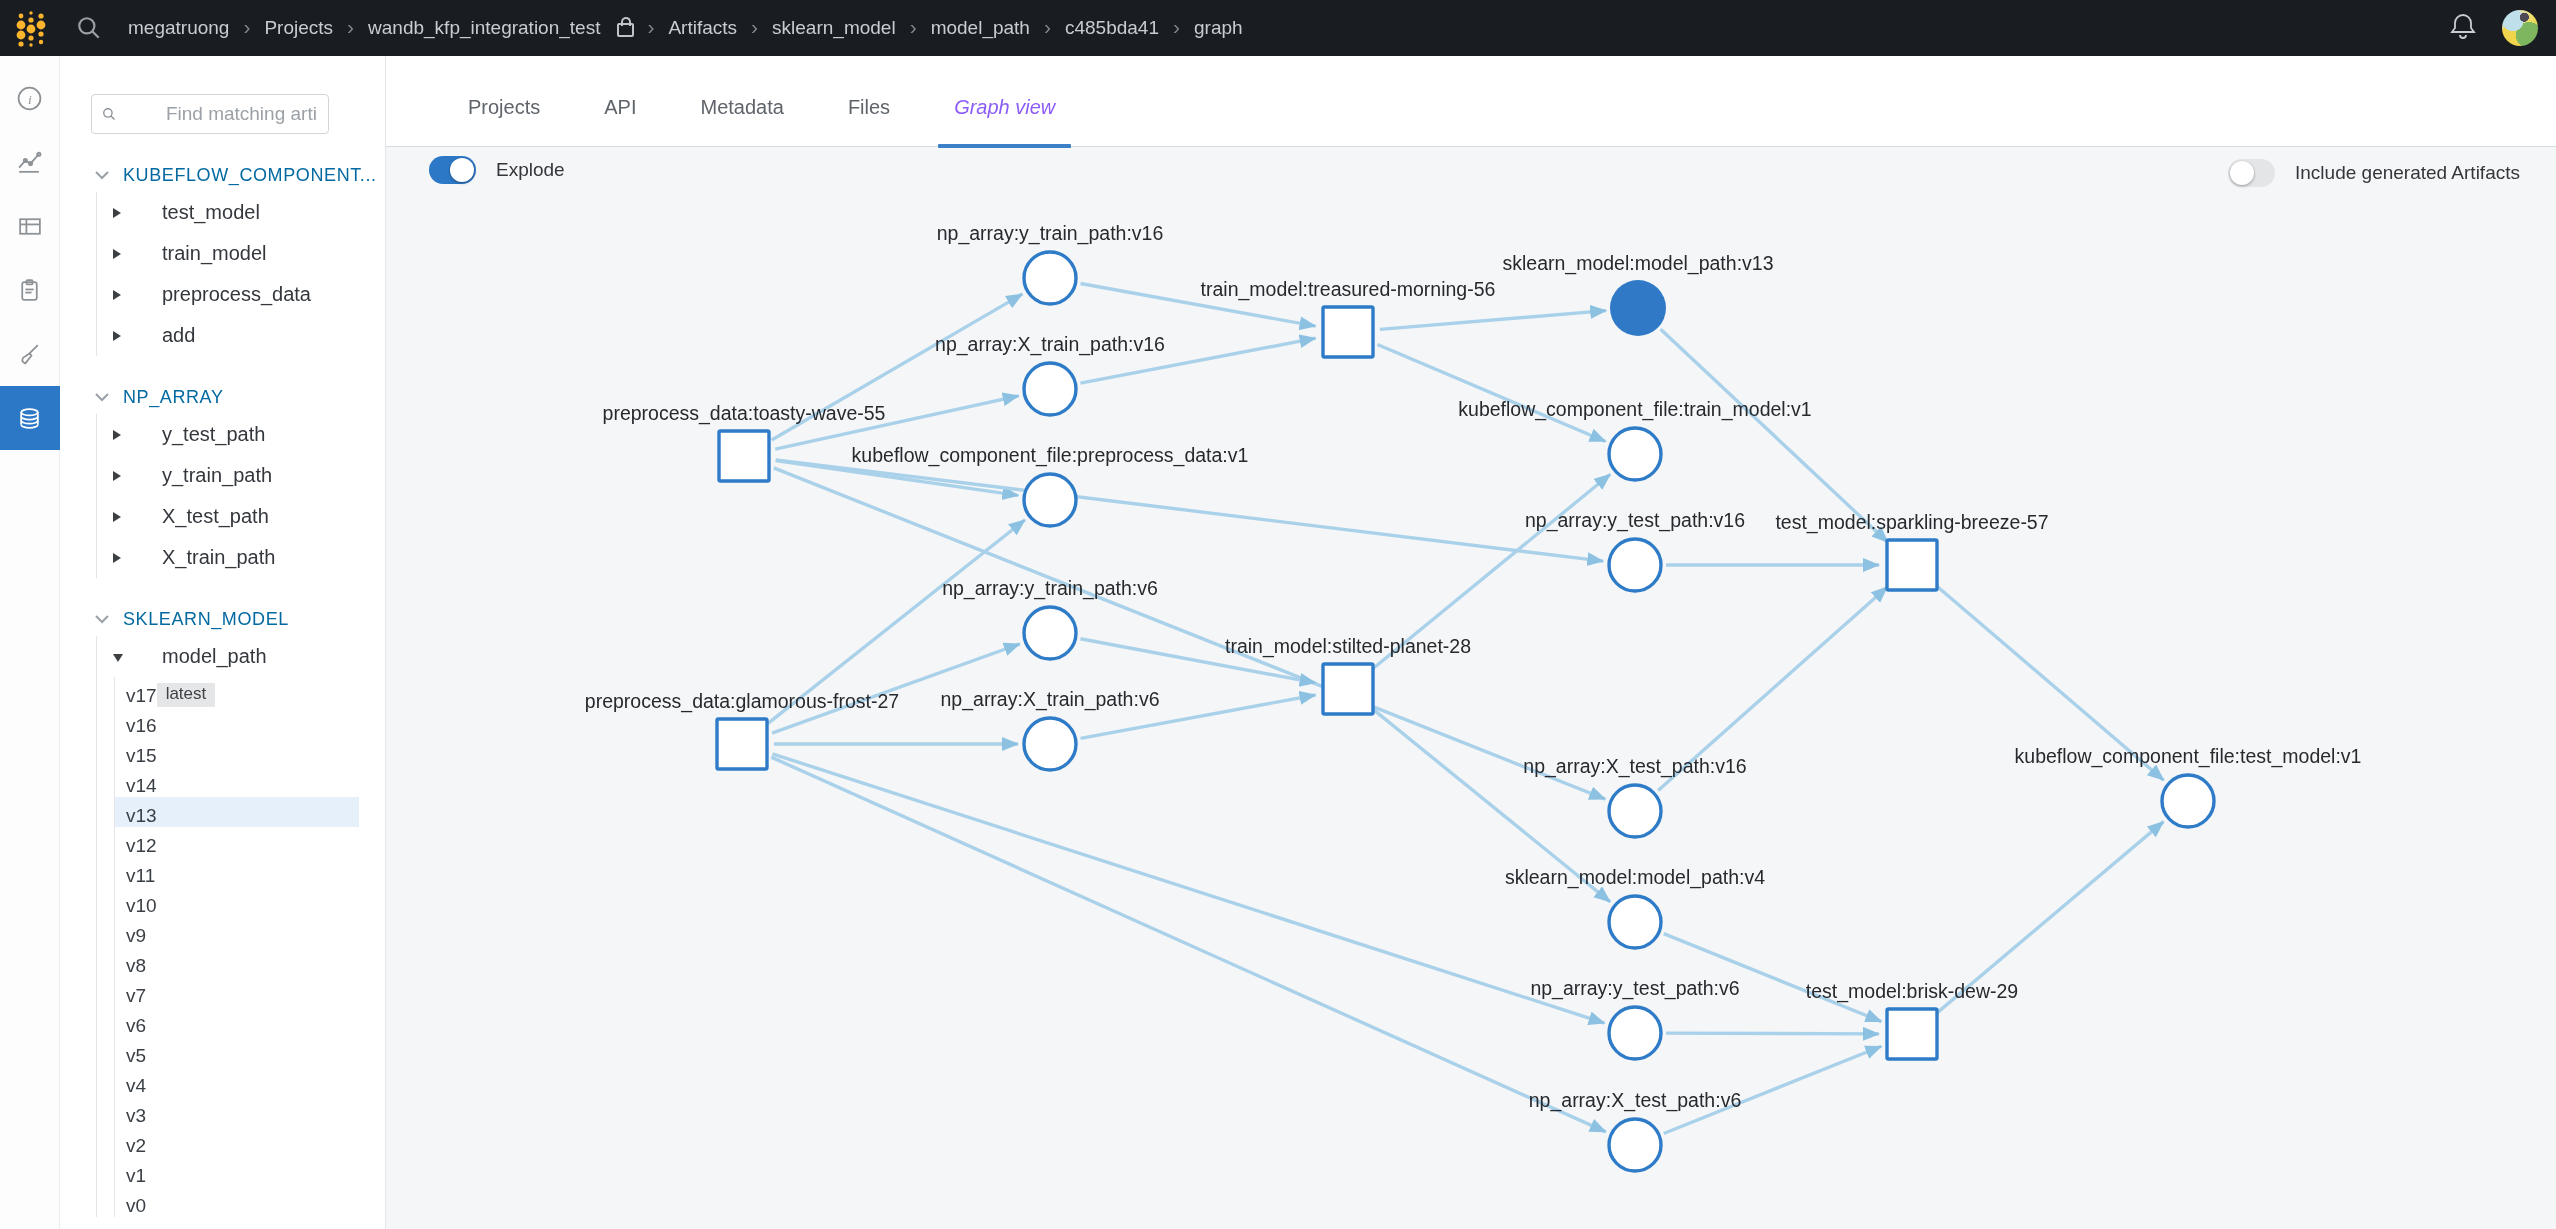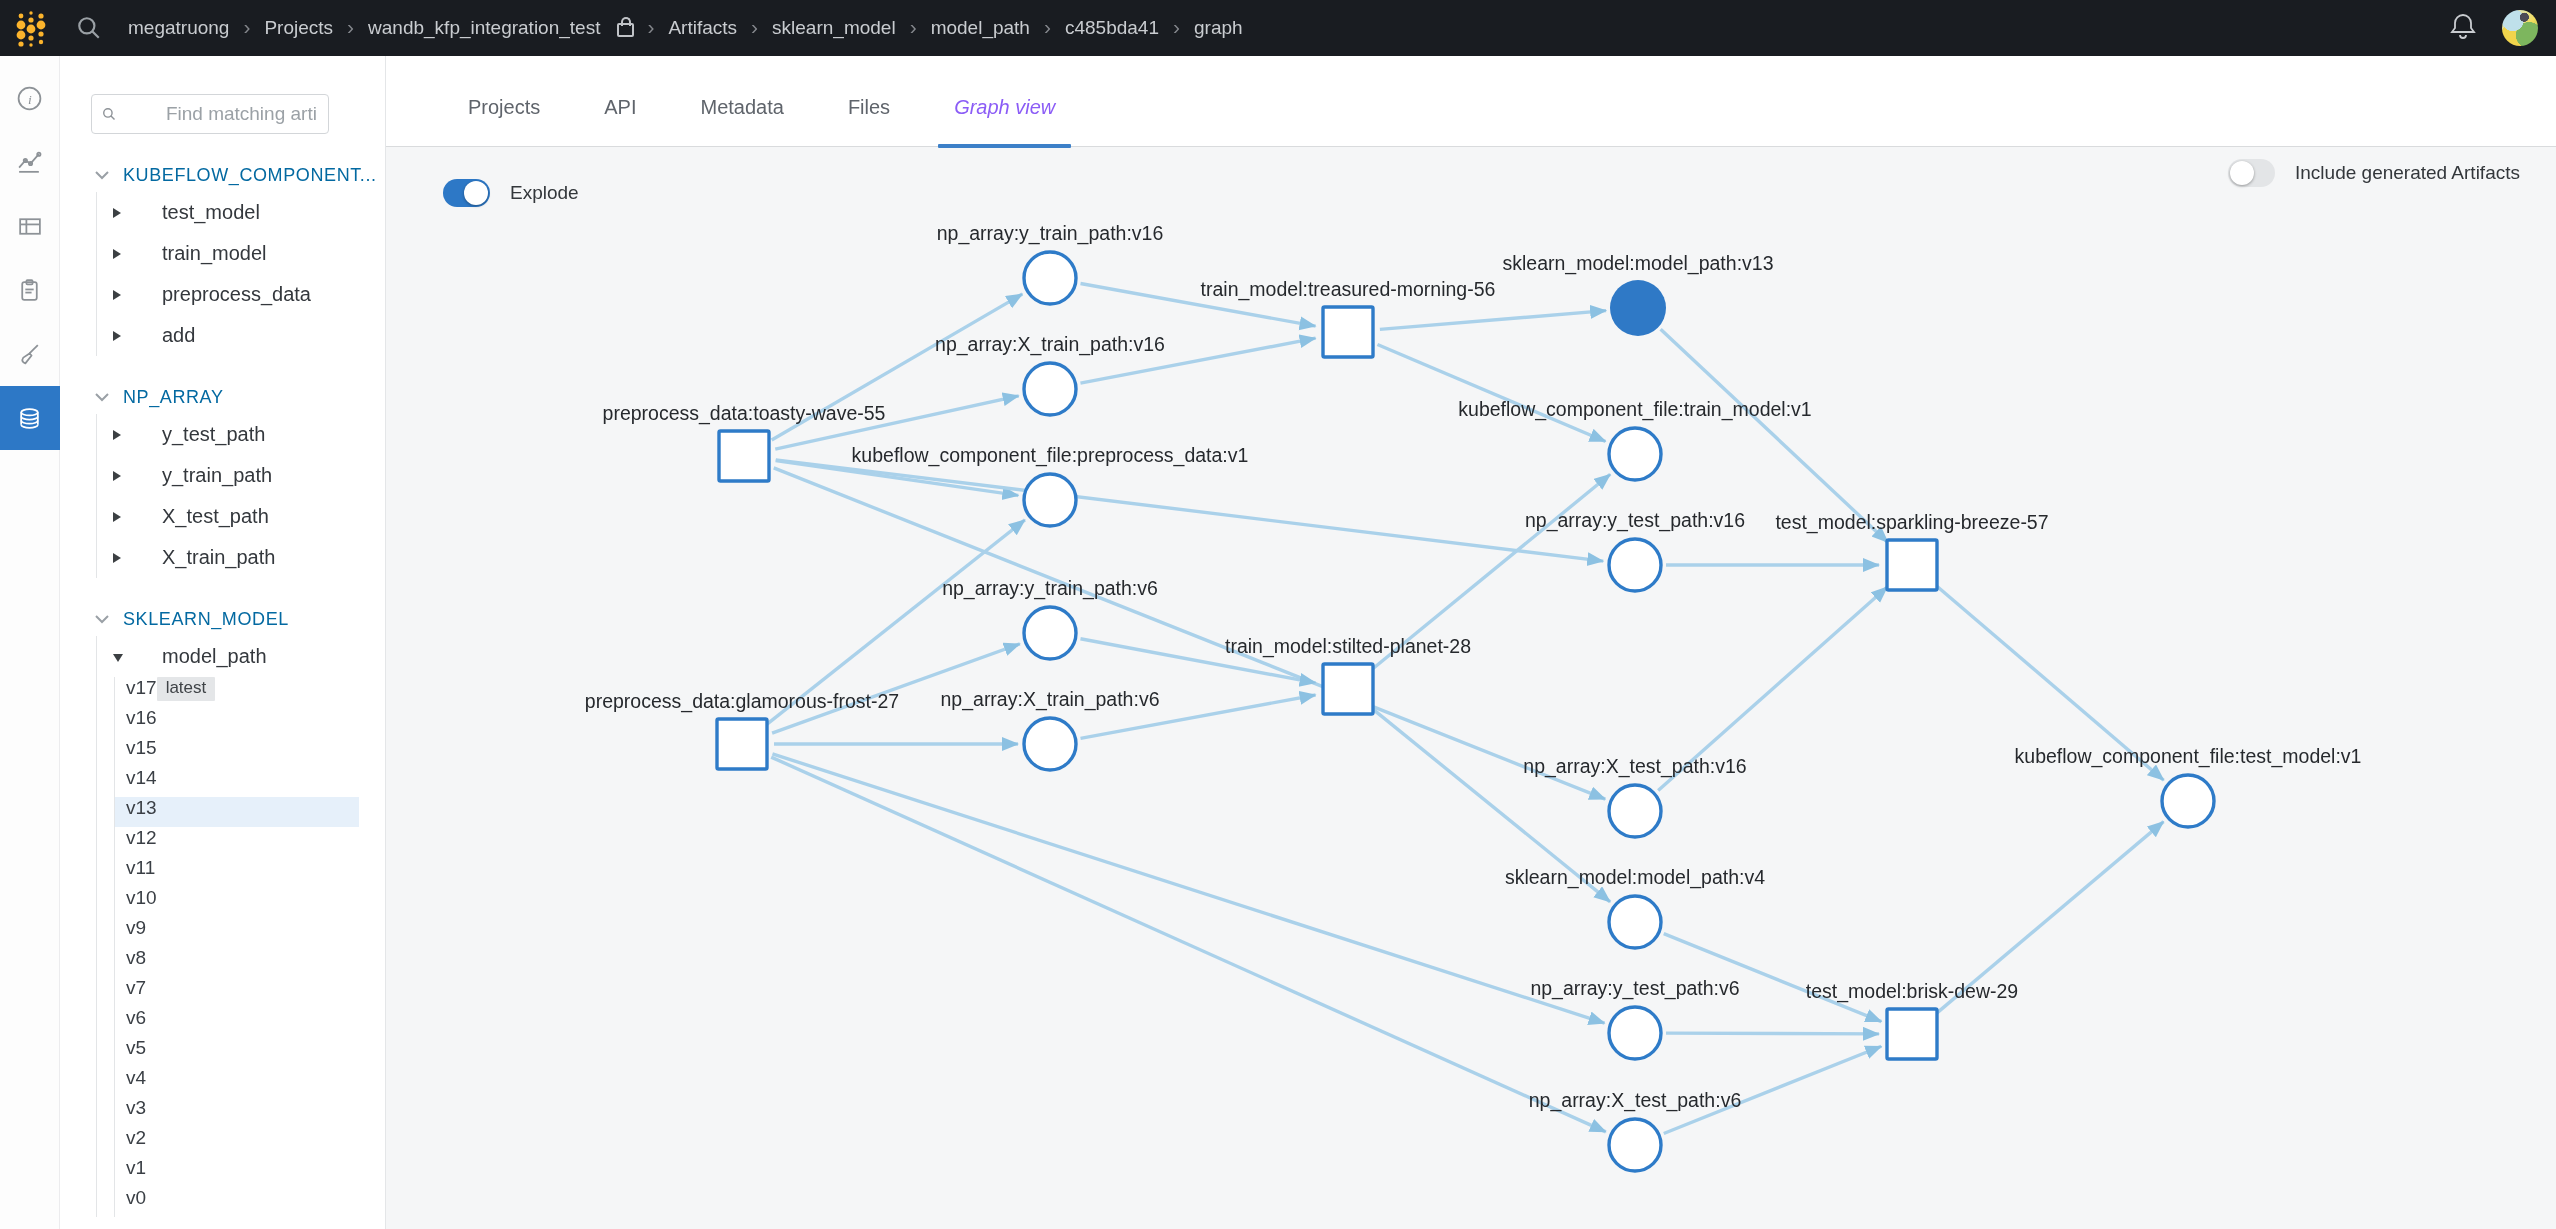"Explode" .toggle-row.left { left: 57px -> 43px; margin-top: 23px -> none }
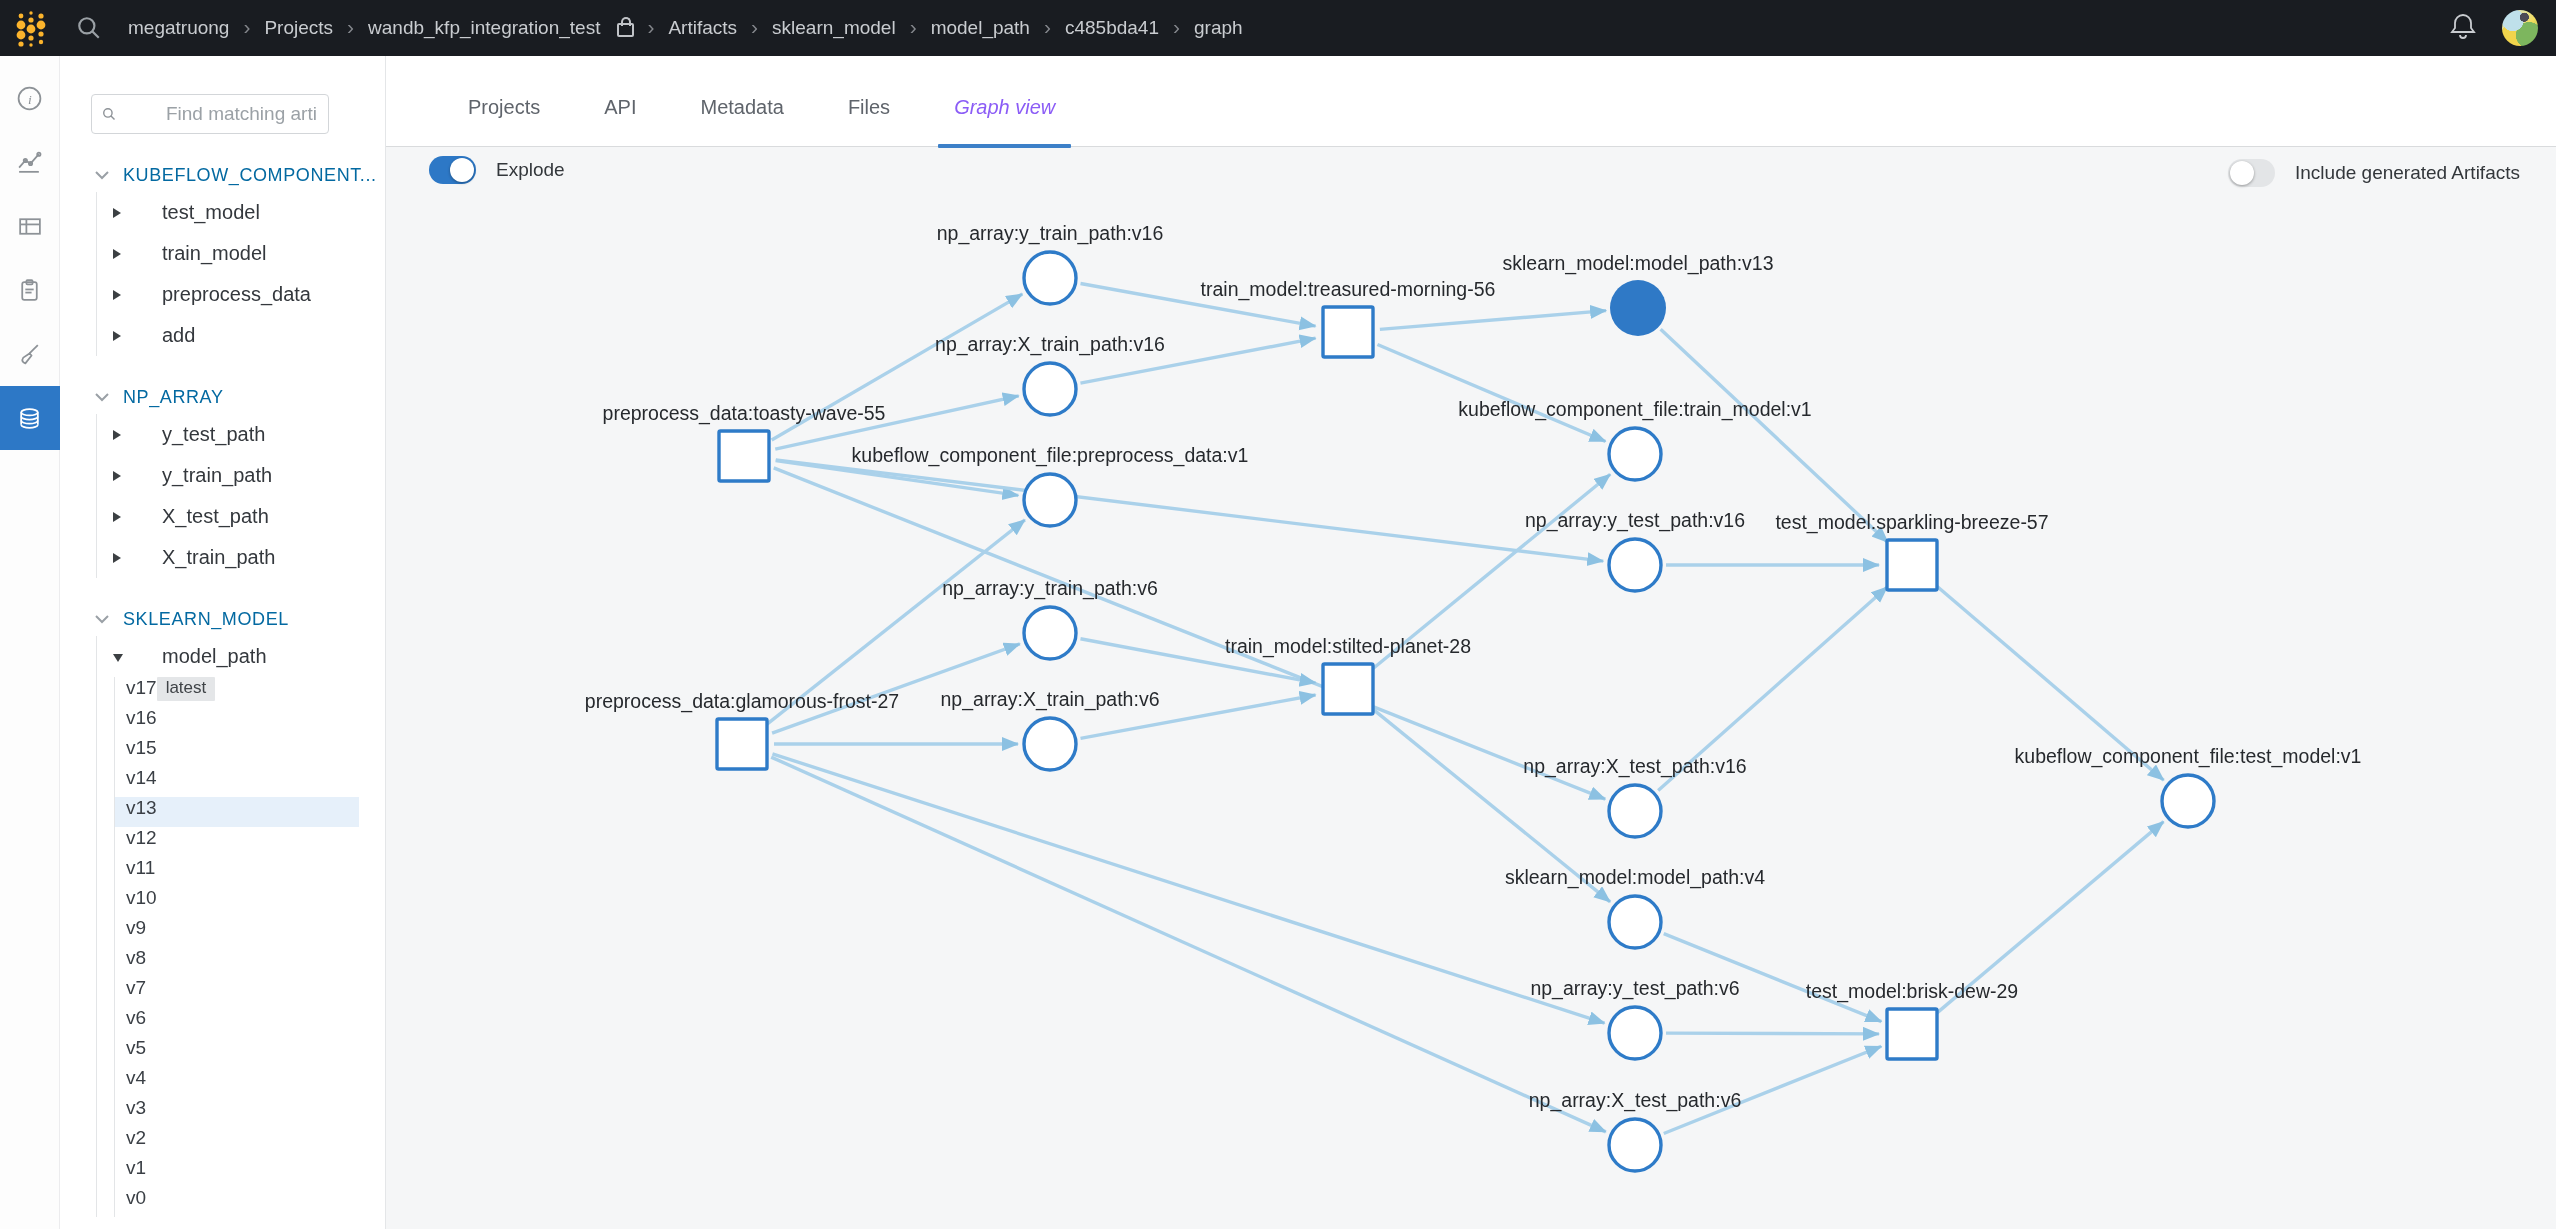"v17" .version-row { align-items: flex-start -> flex-end }
